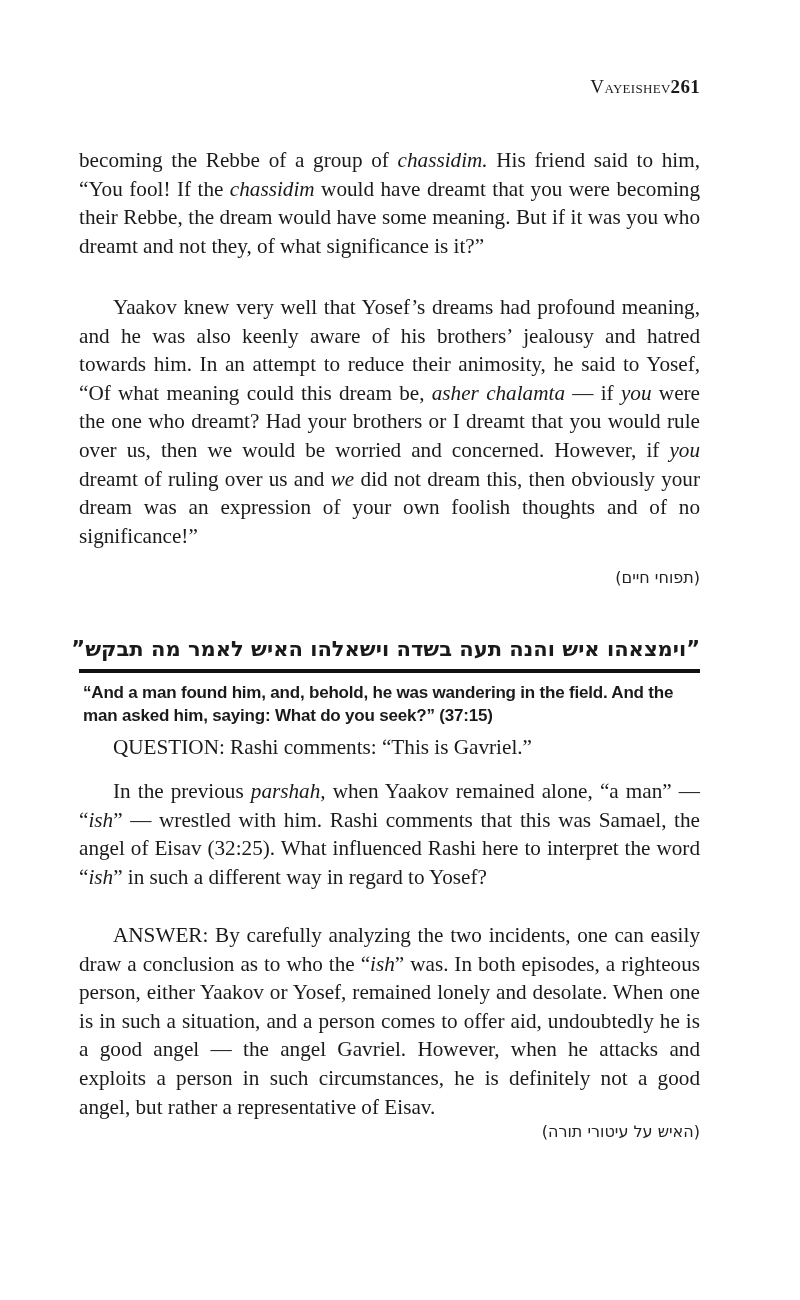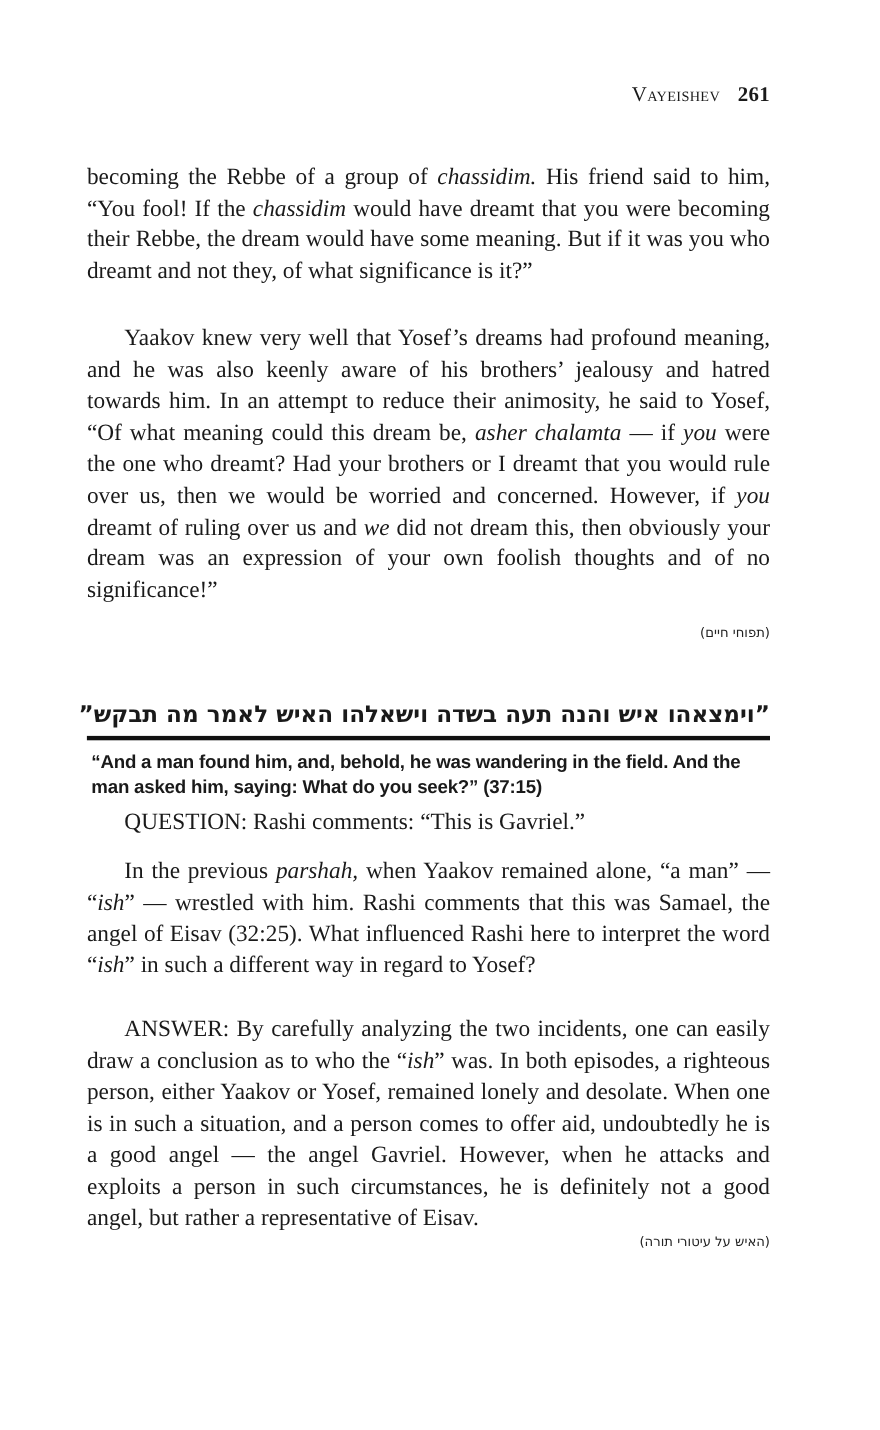"Vayeishev" .running-head { gap: 16px -> none }
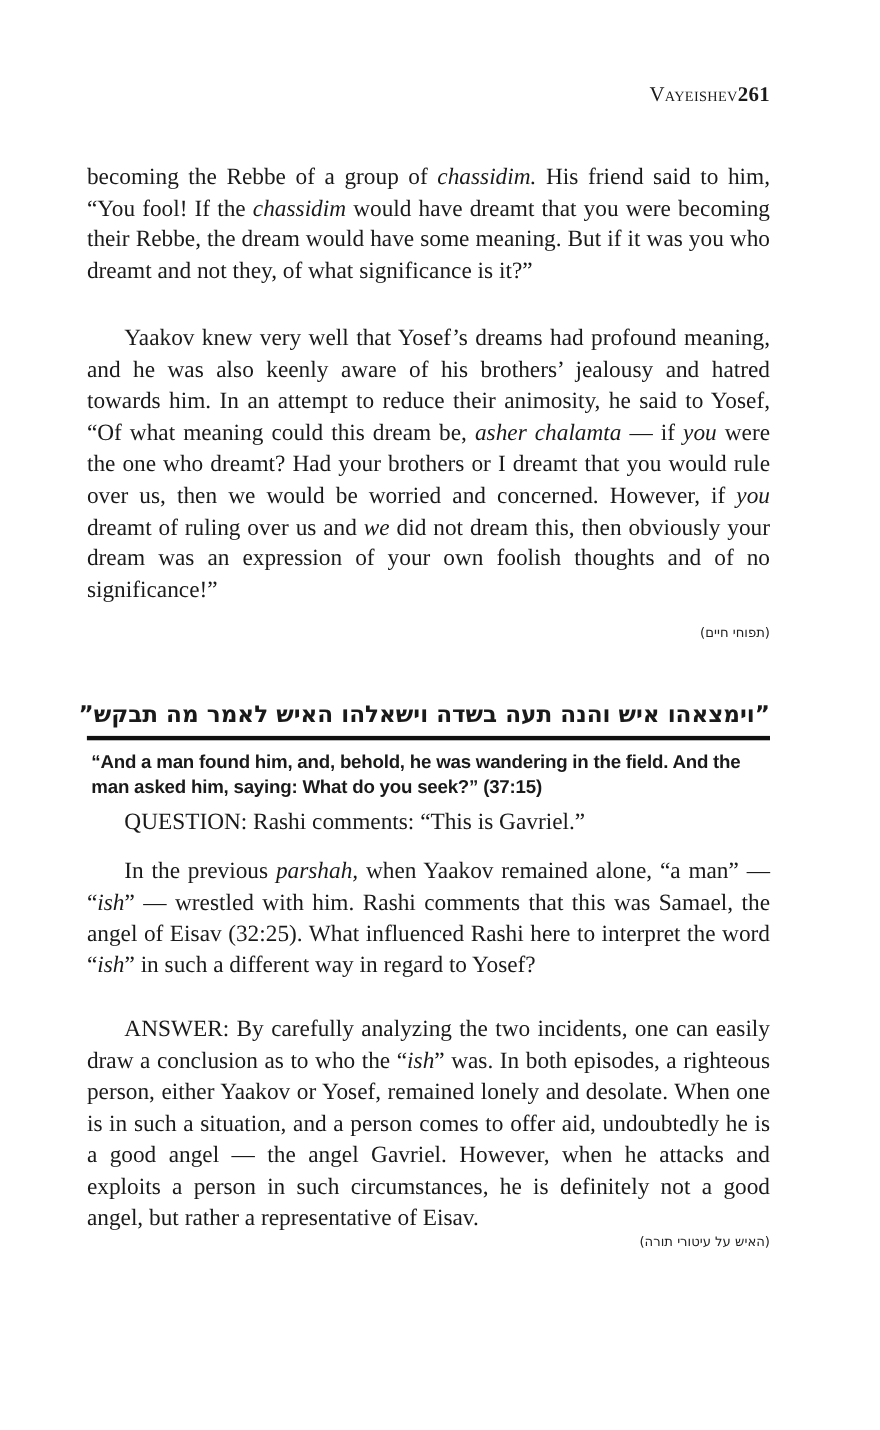"(תפוחי חיים)" .source { font-size: 12px -> 16px }
